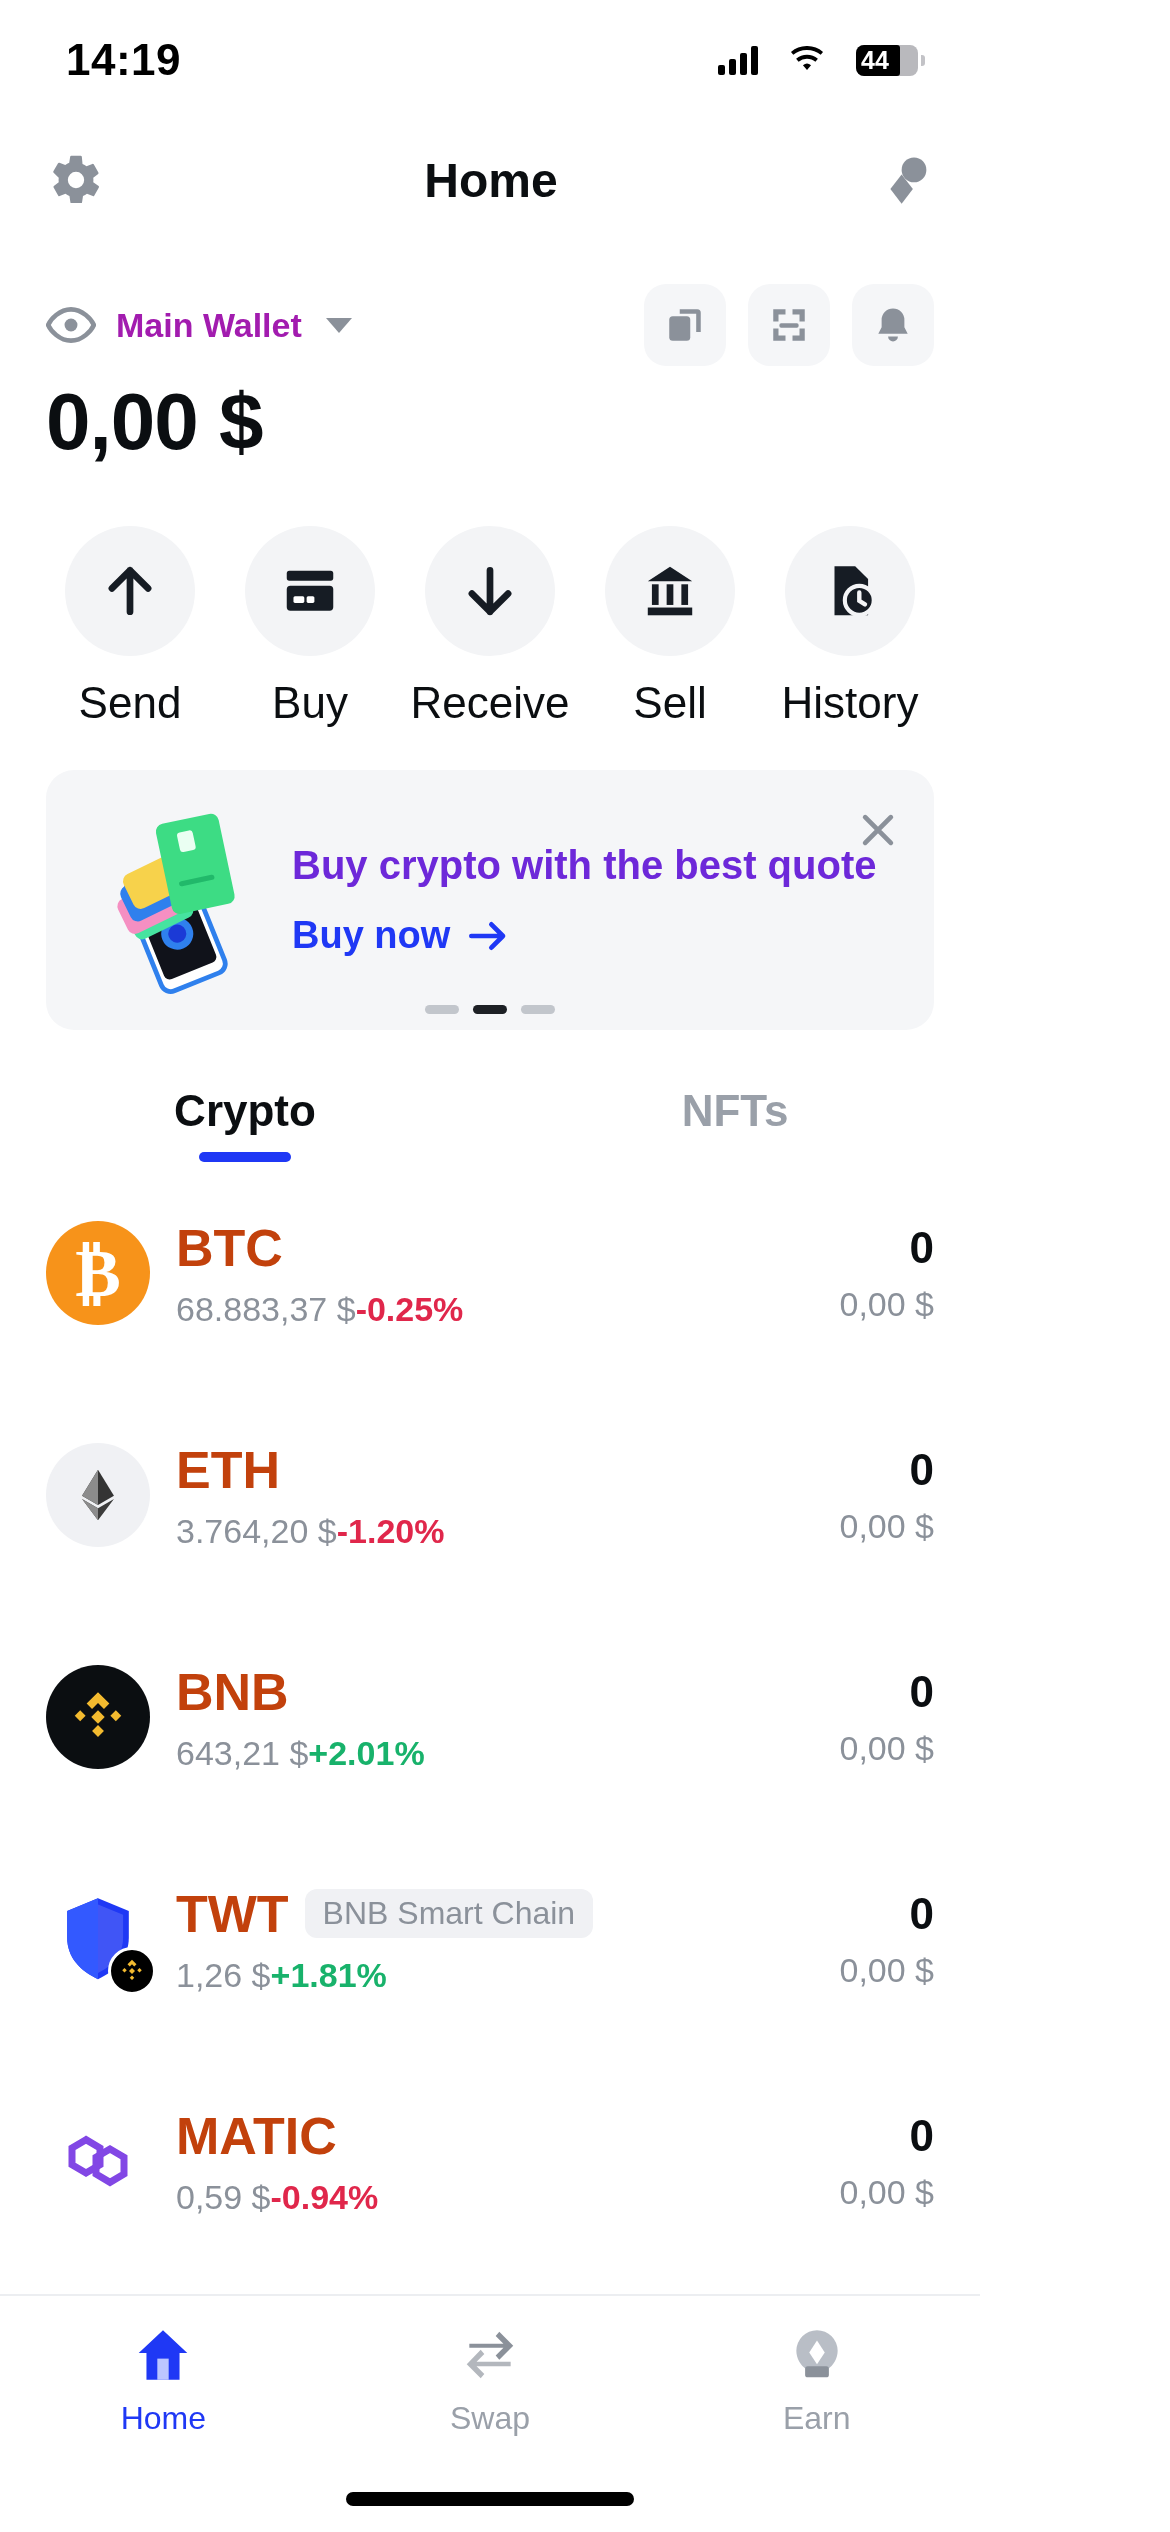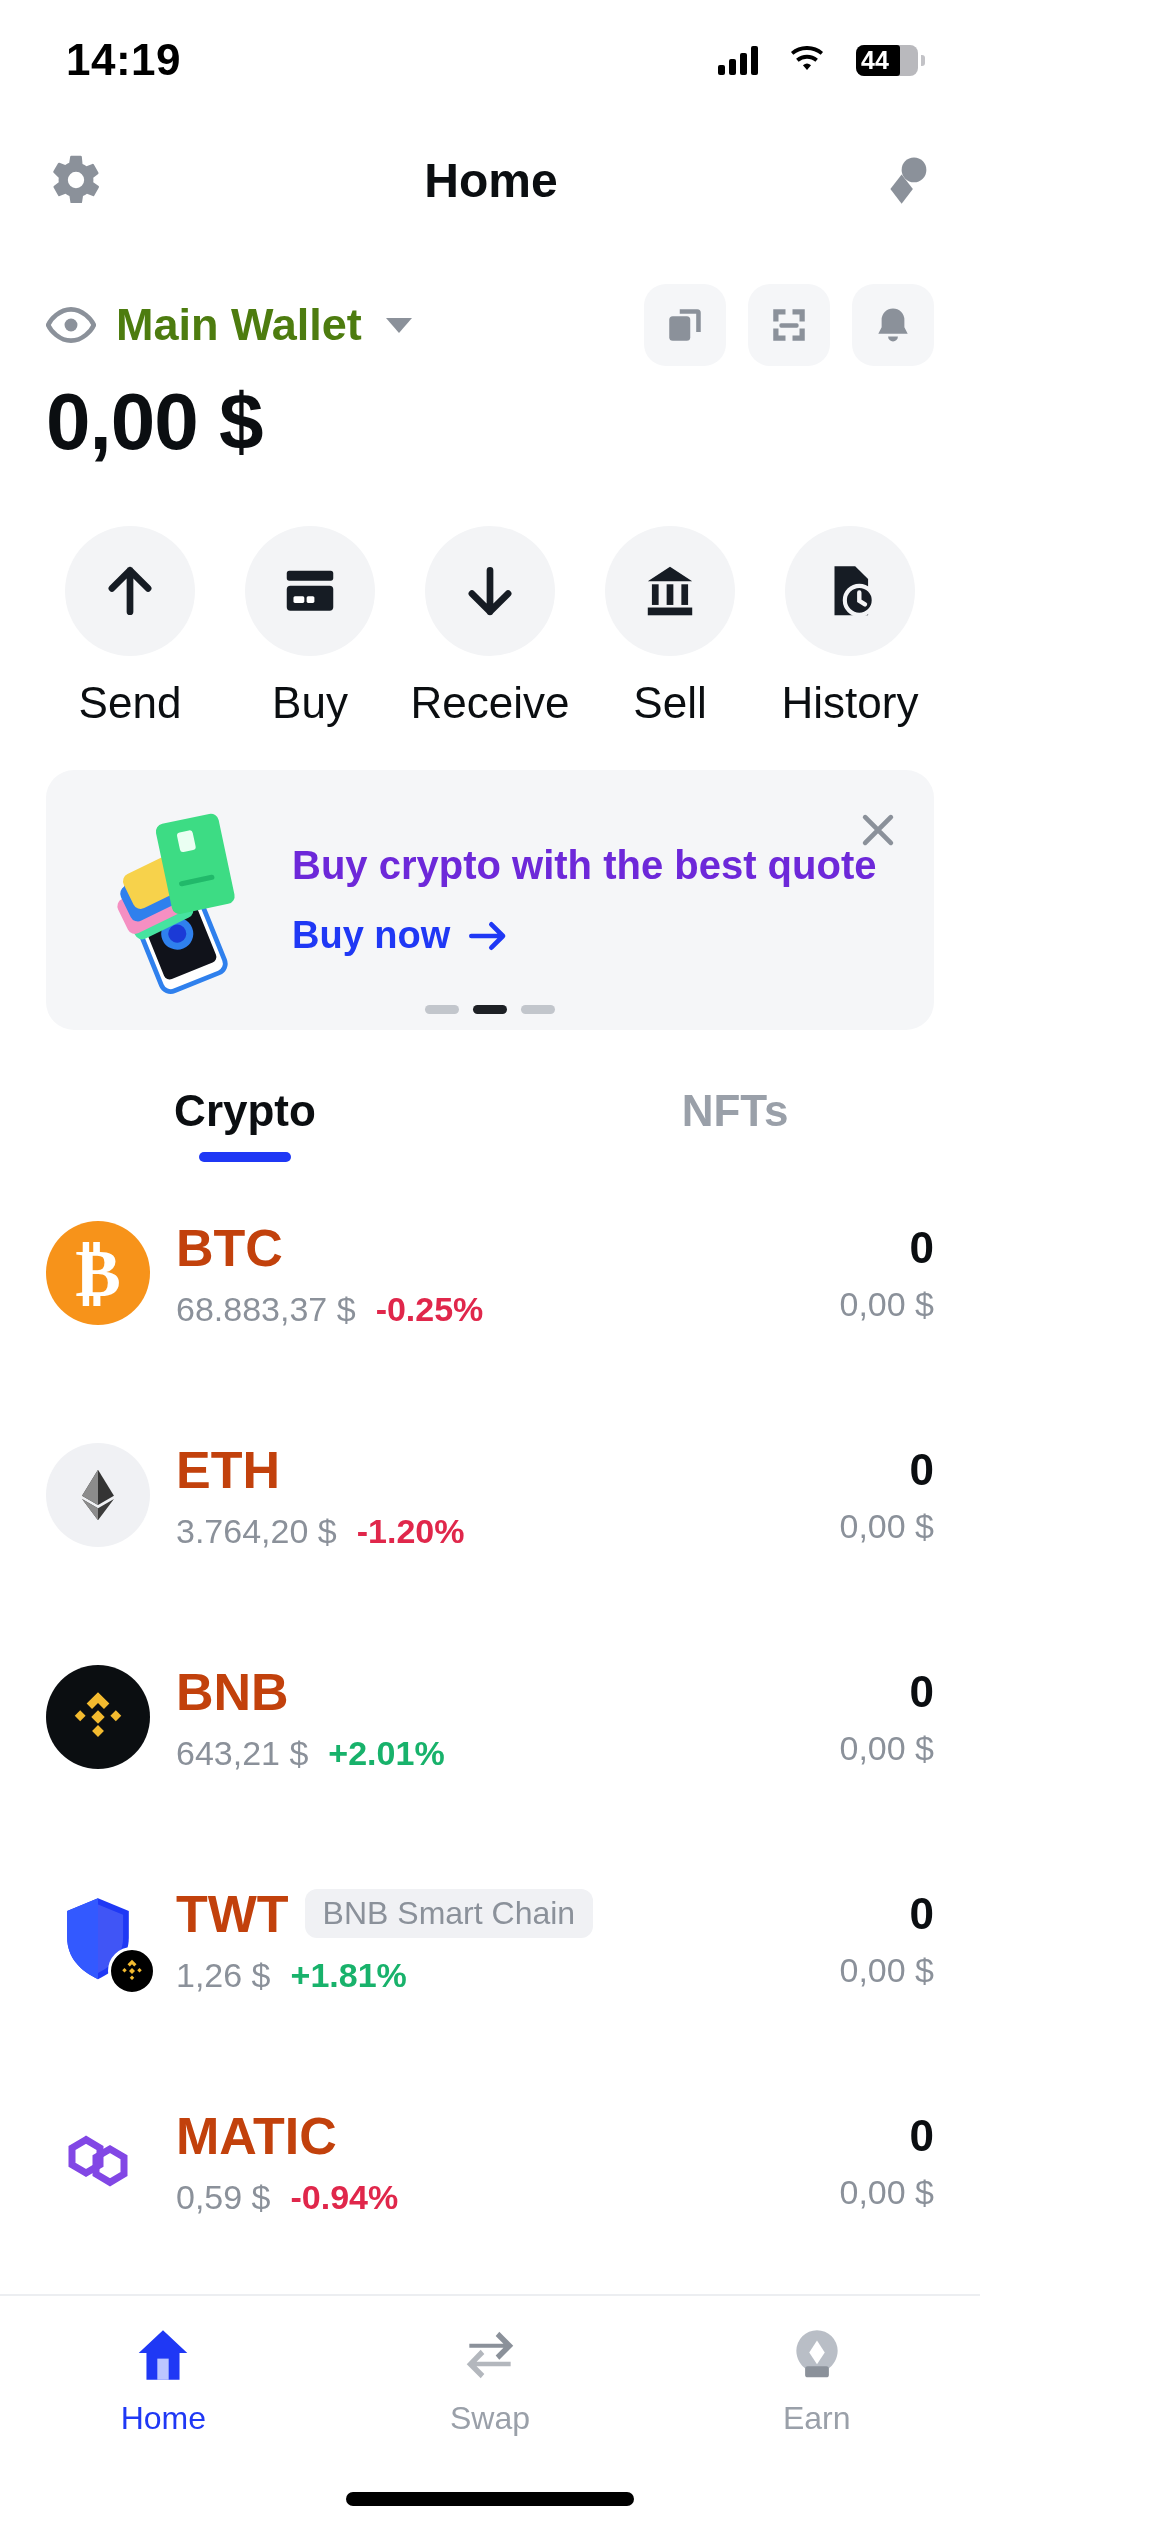"Main Wallet" .wallet-name { color: #4d7c0f -> #a21caf; font-size: 45px -> 34px }
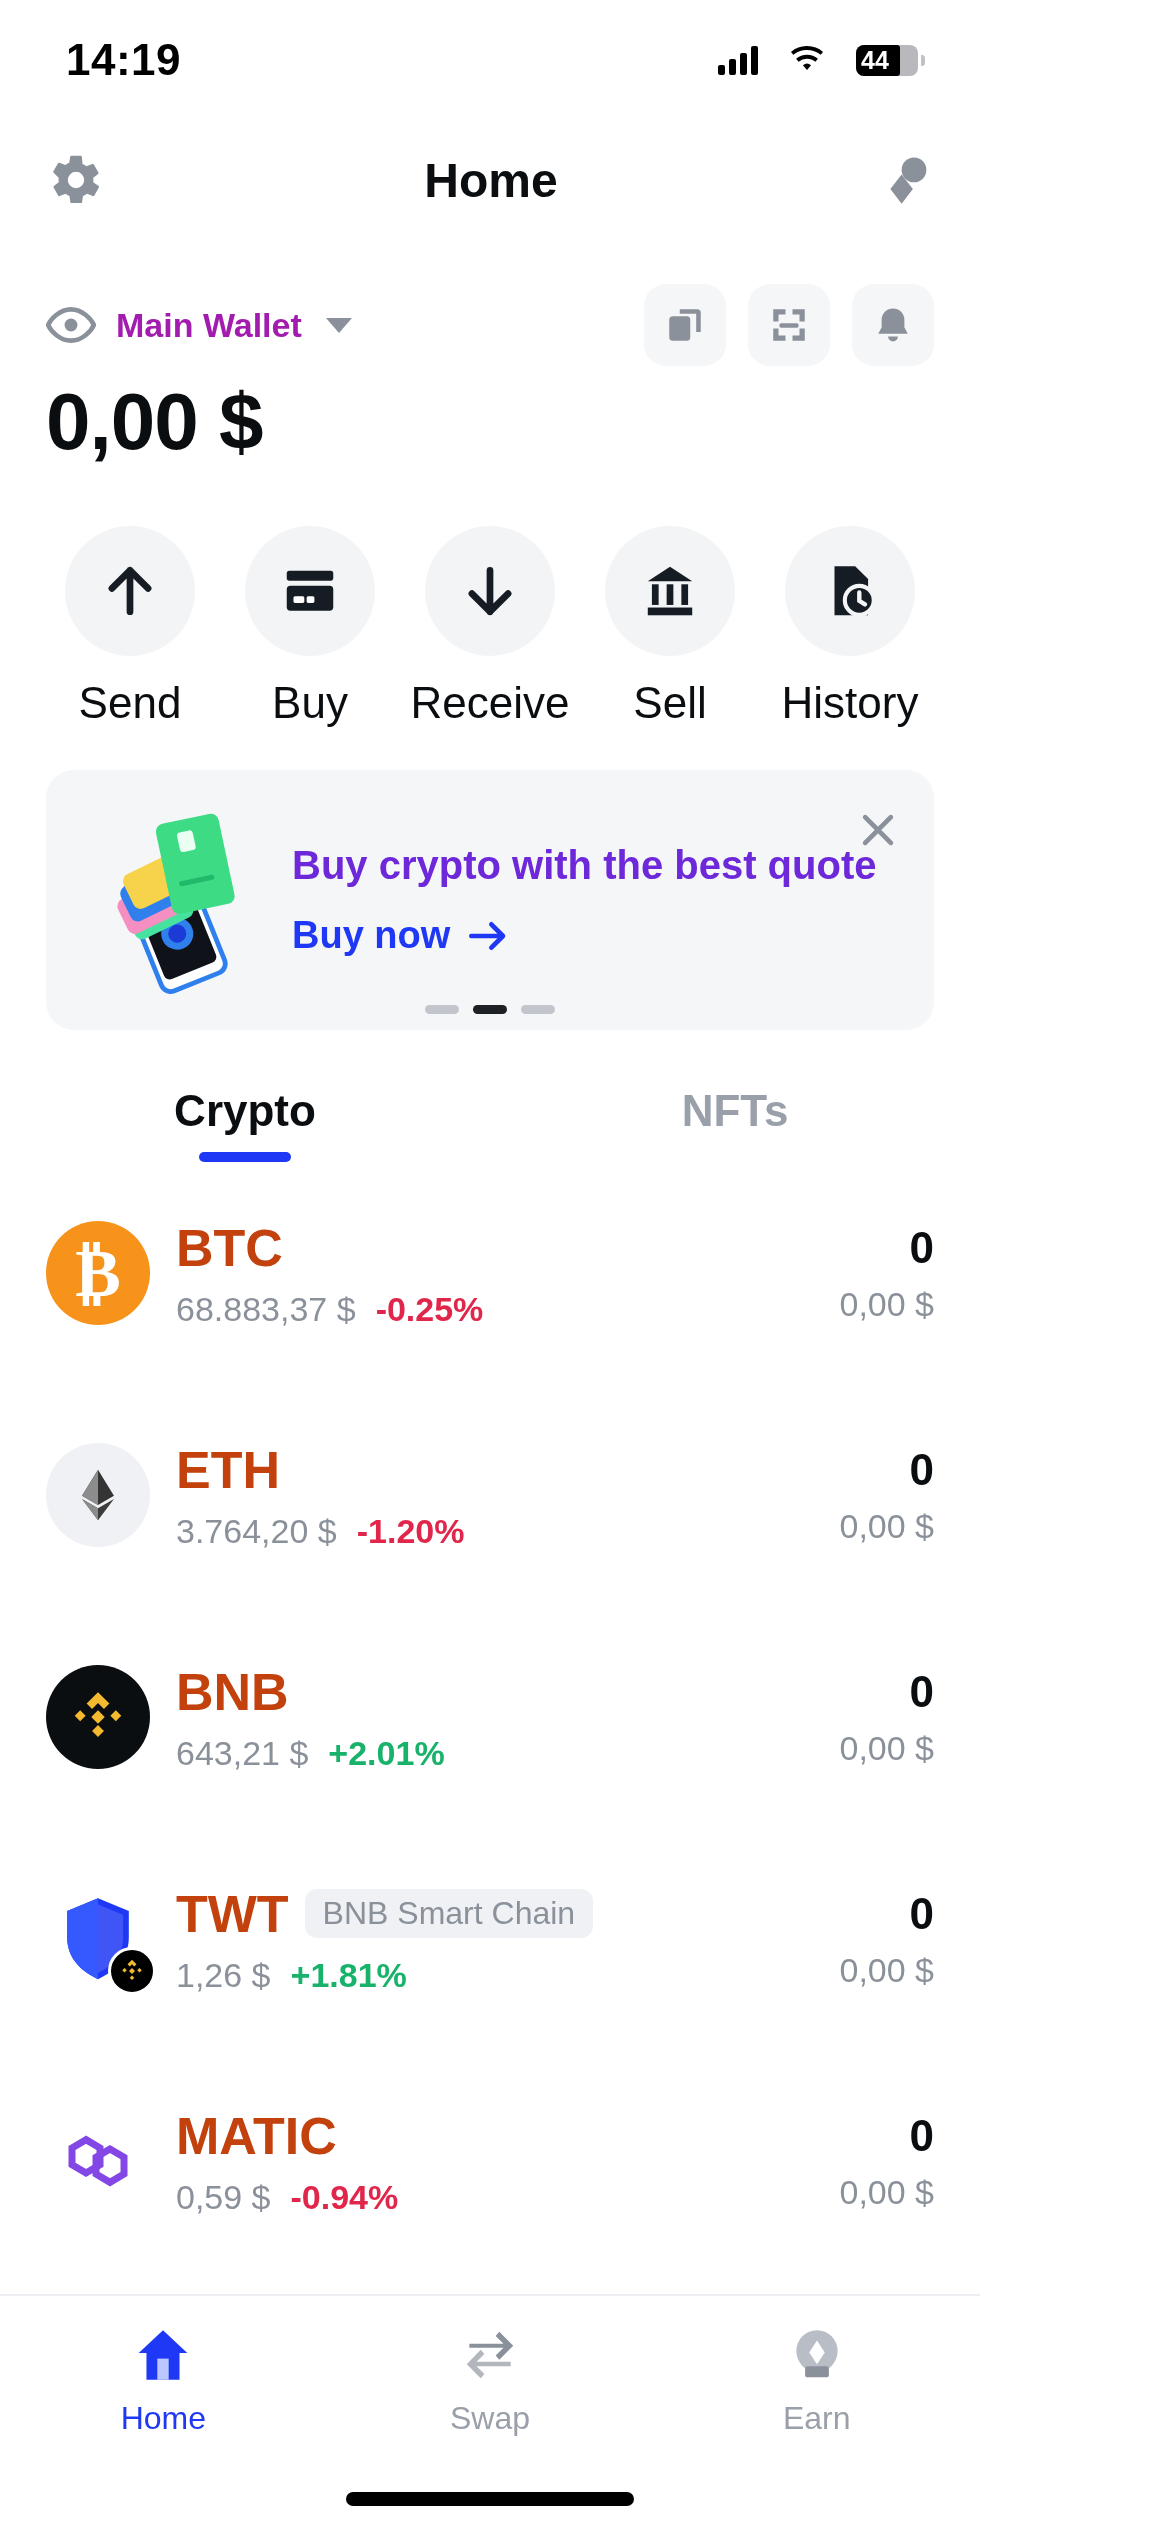"68.883,37 $" .coin-sub { gap: 20px -> 0 }
